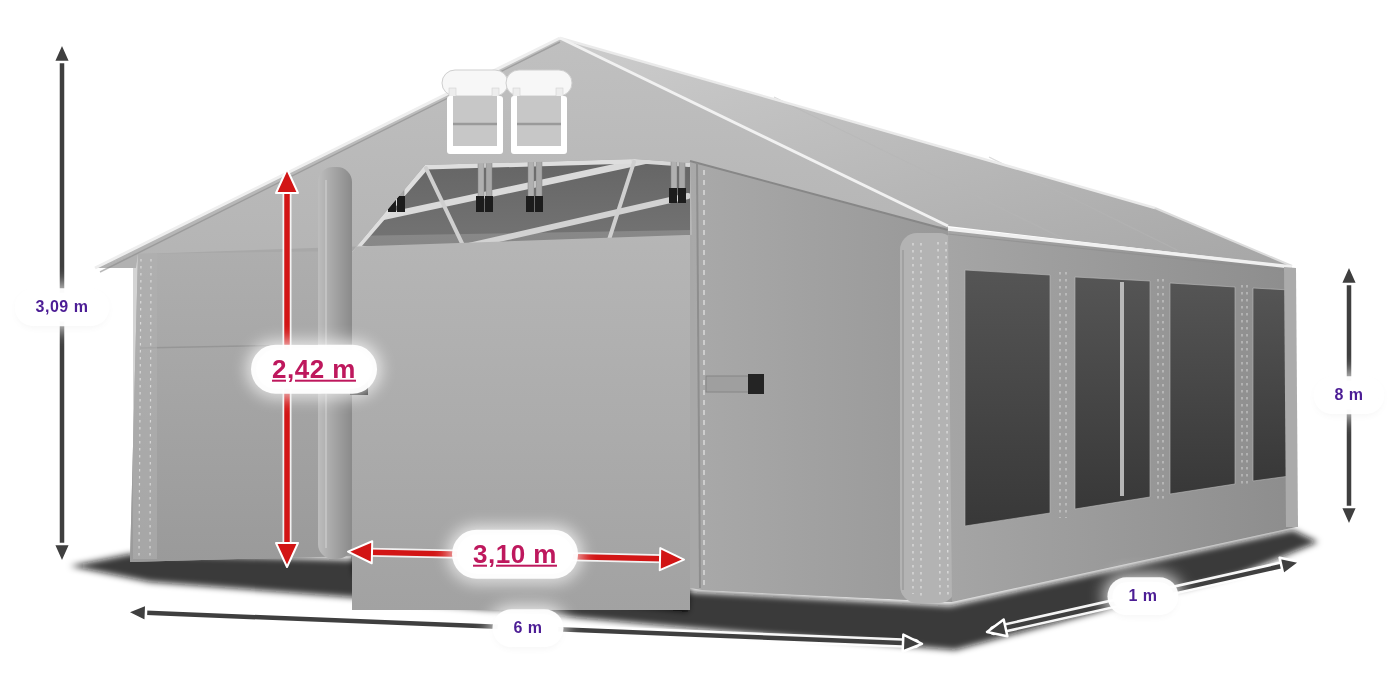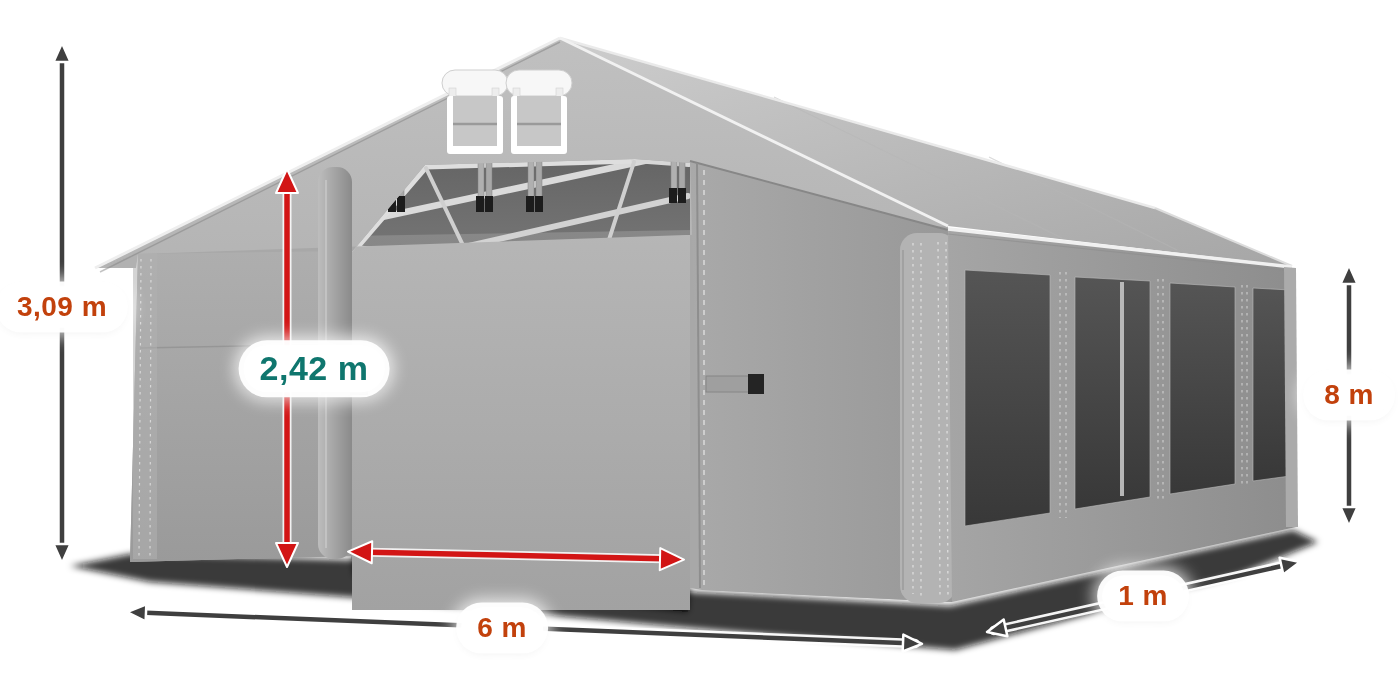"3,09 m" .dim-label { color: #c2410c -> #4c1d95; font-size: 28px -> 16px }
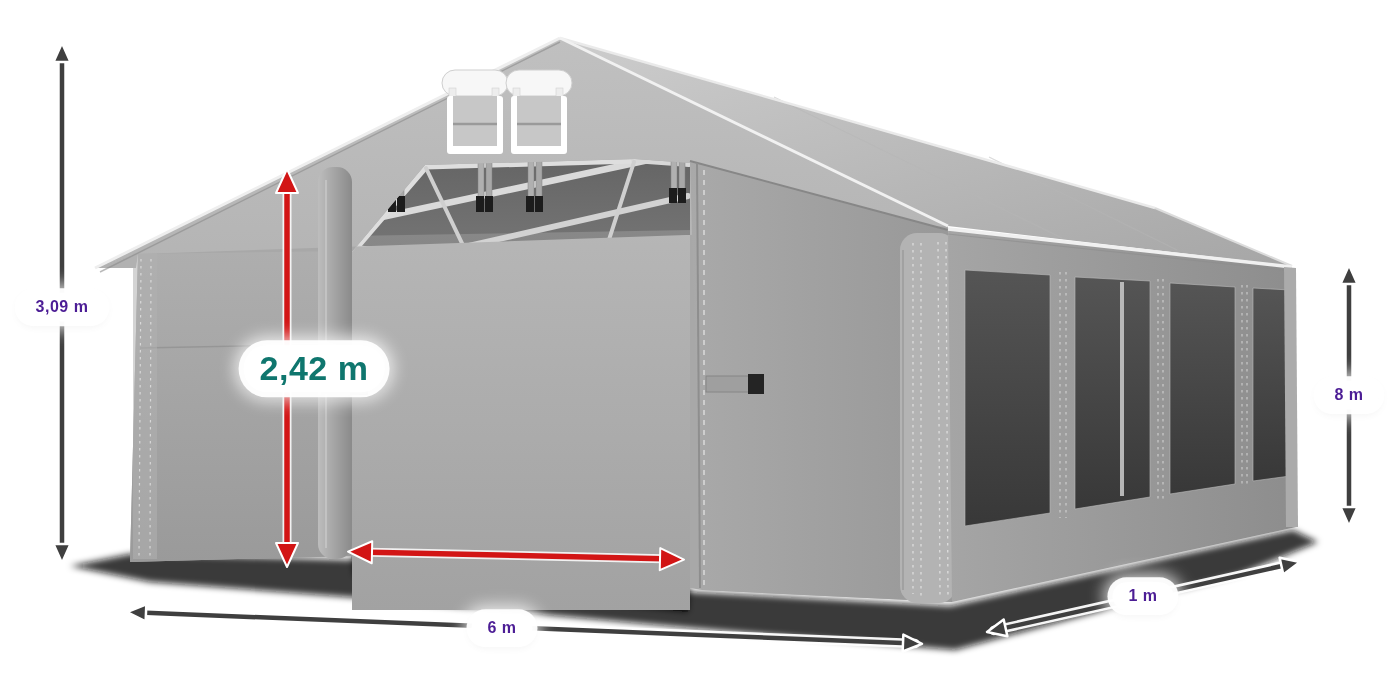"2,42 m" .dim-label.red { color: #0f766e -> #be185d; font-size: 34px -> 26px; text-decoration: none -> underline }
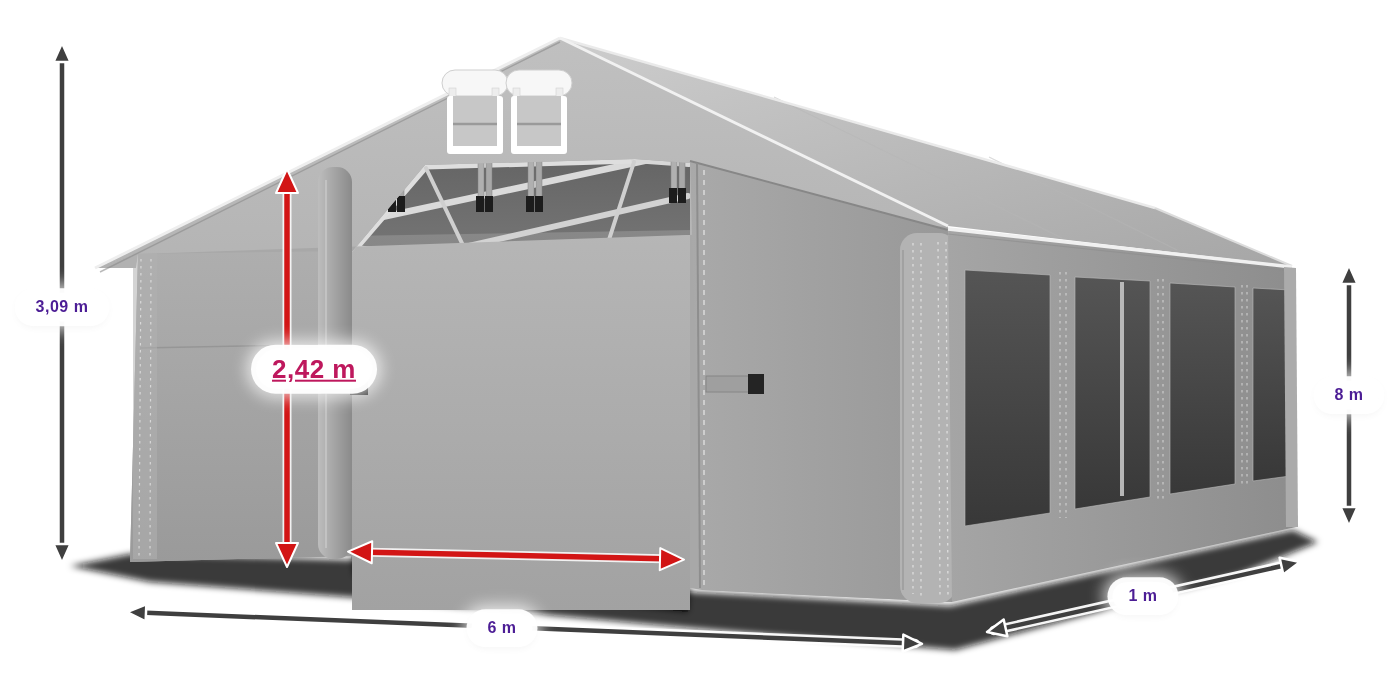"3,10 m" div.dim-label { html: none -> <div>3,10 m</div> }
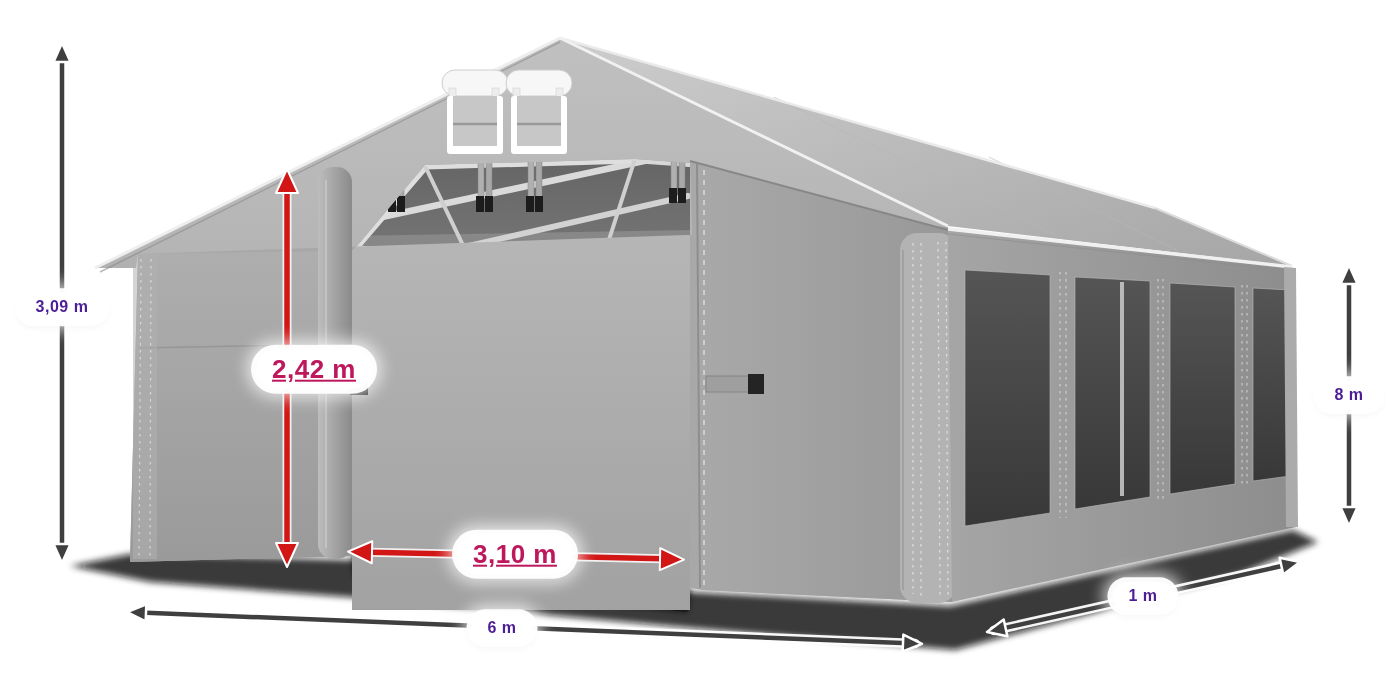"6 m" div.dim-label { left: 502px -> 528px }
